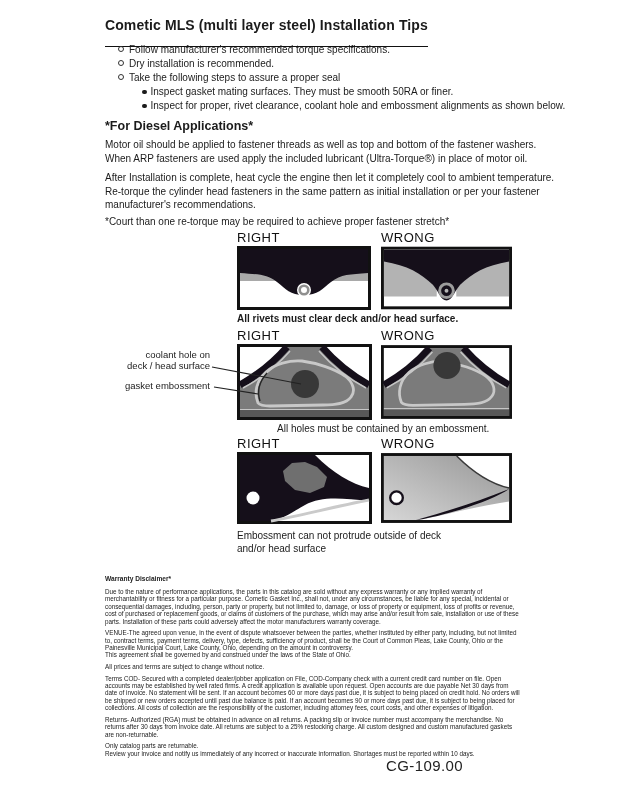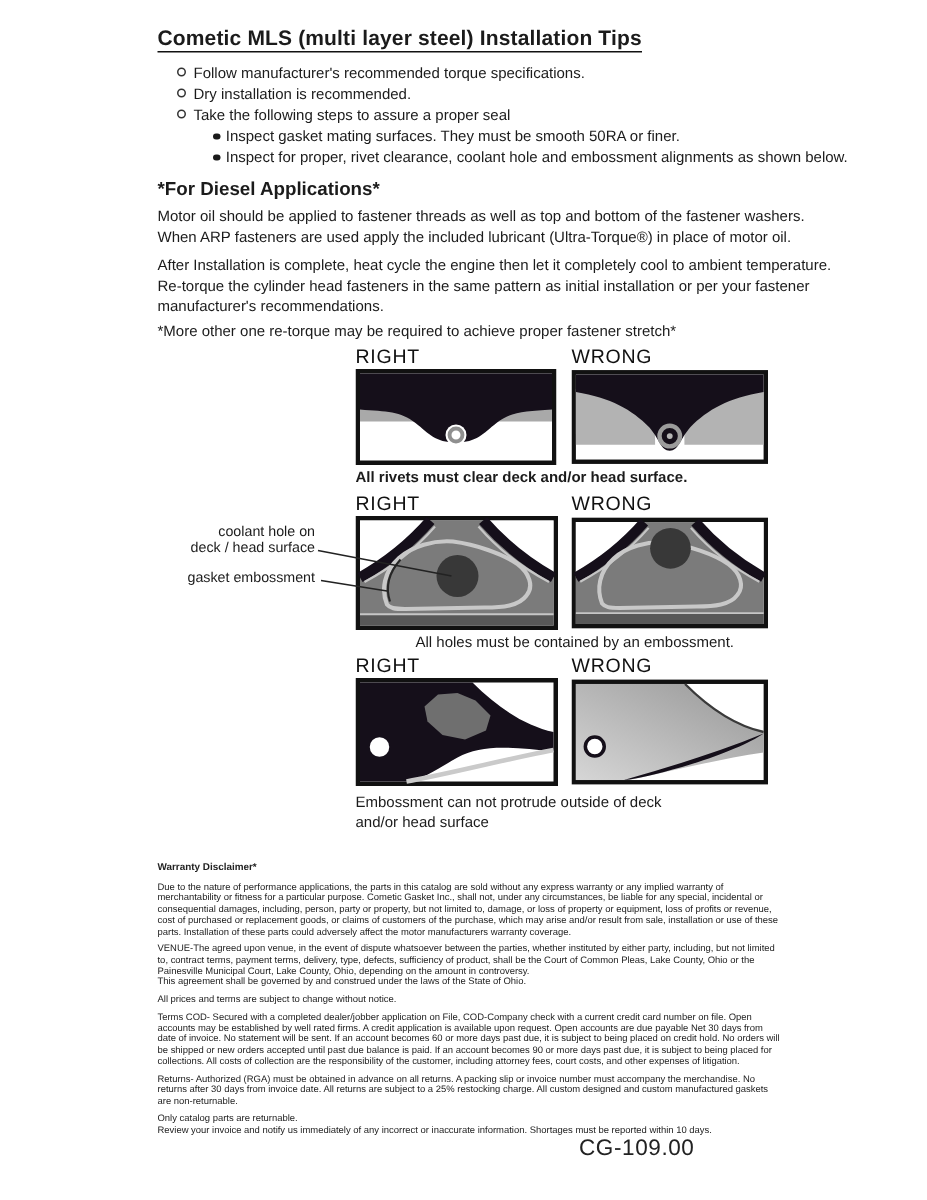"Cometic MLS (multi layer steel)" .title { padding-bottom: 1px -> 13px }
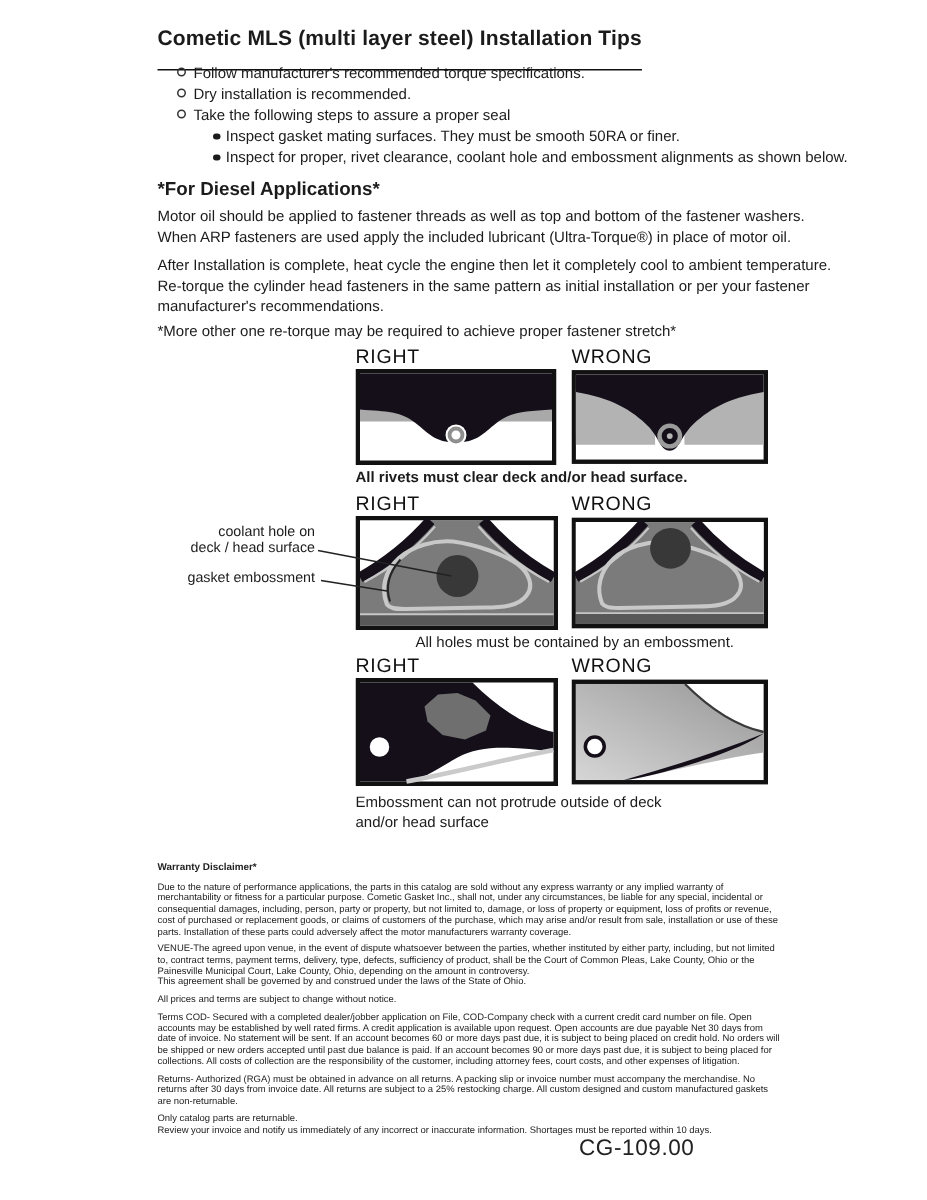"*More other one re-torque may" div.abs { text: More other -> Court than }
